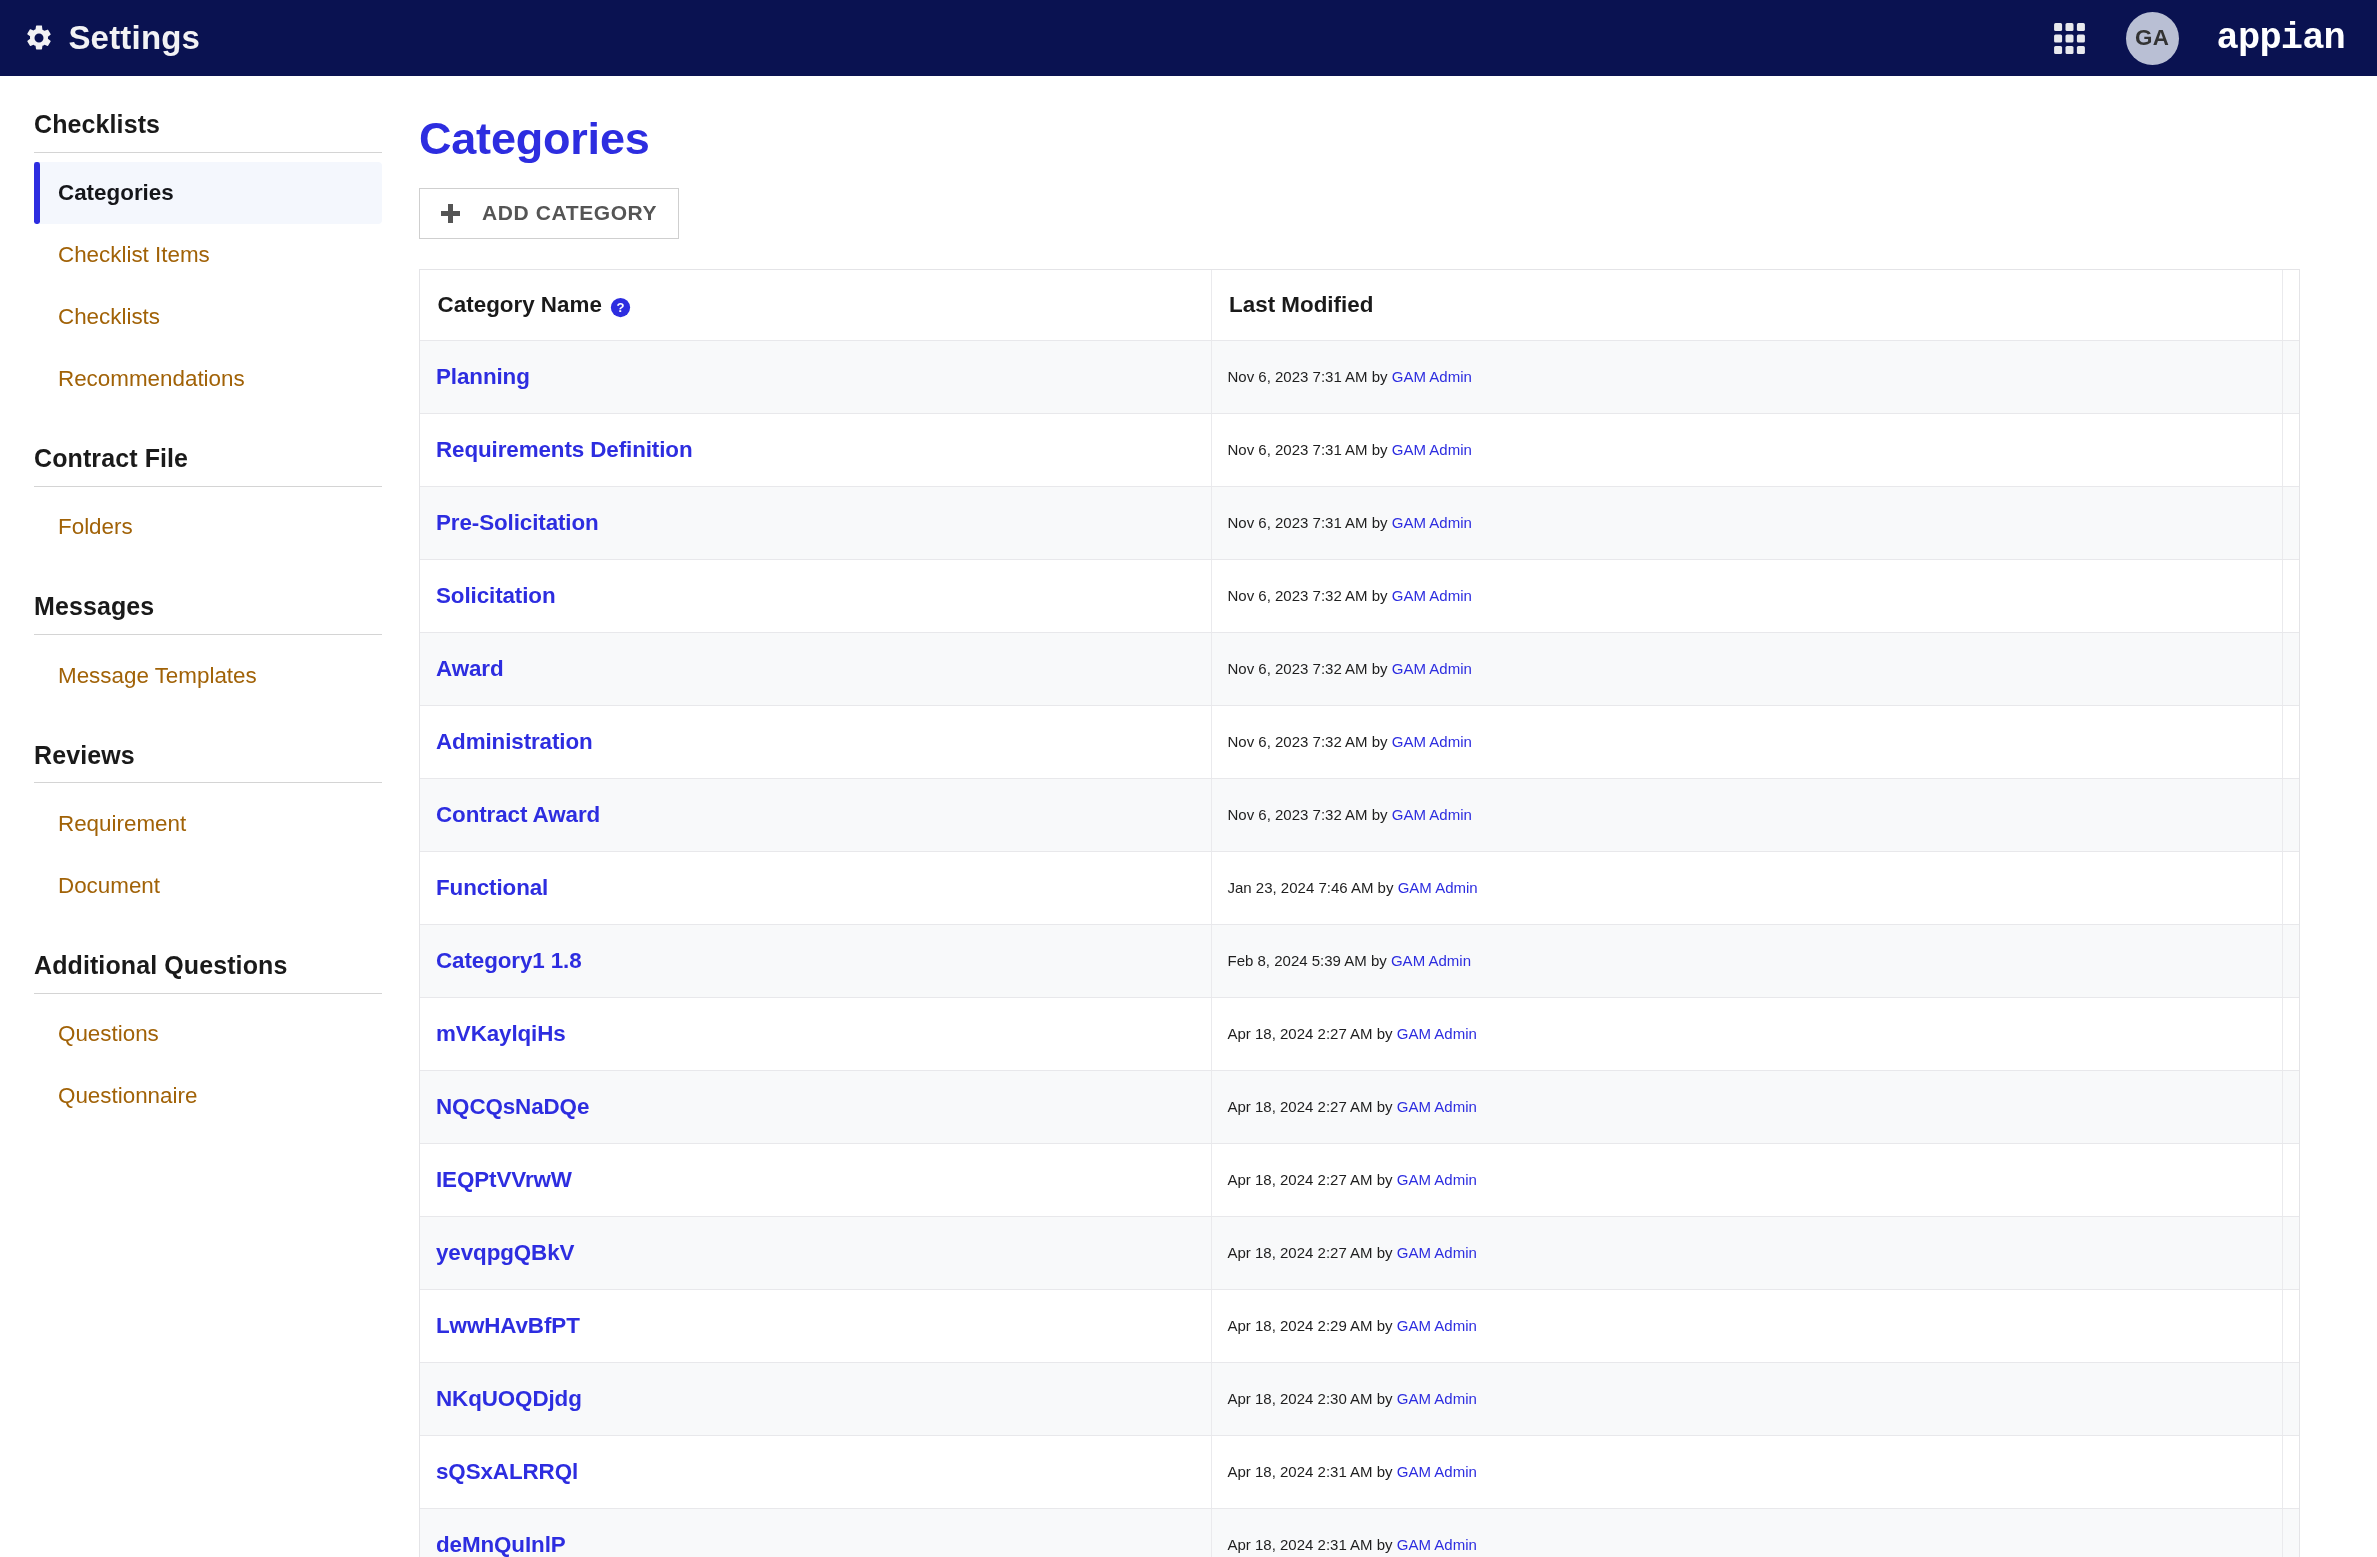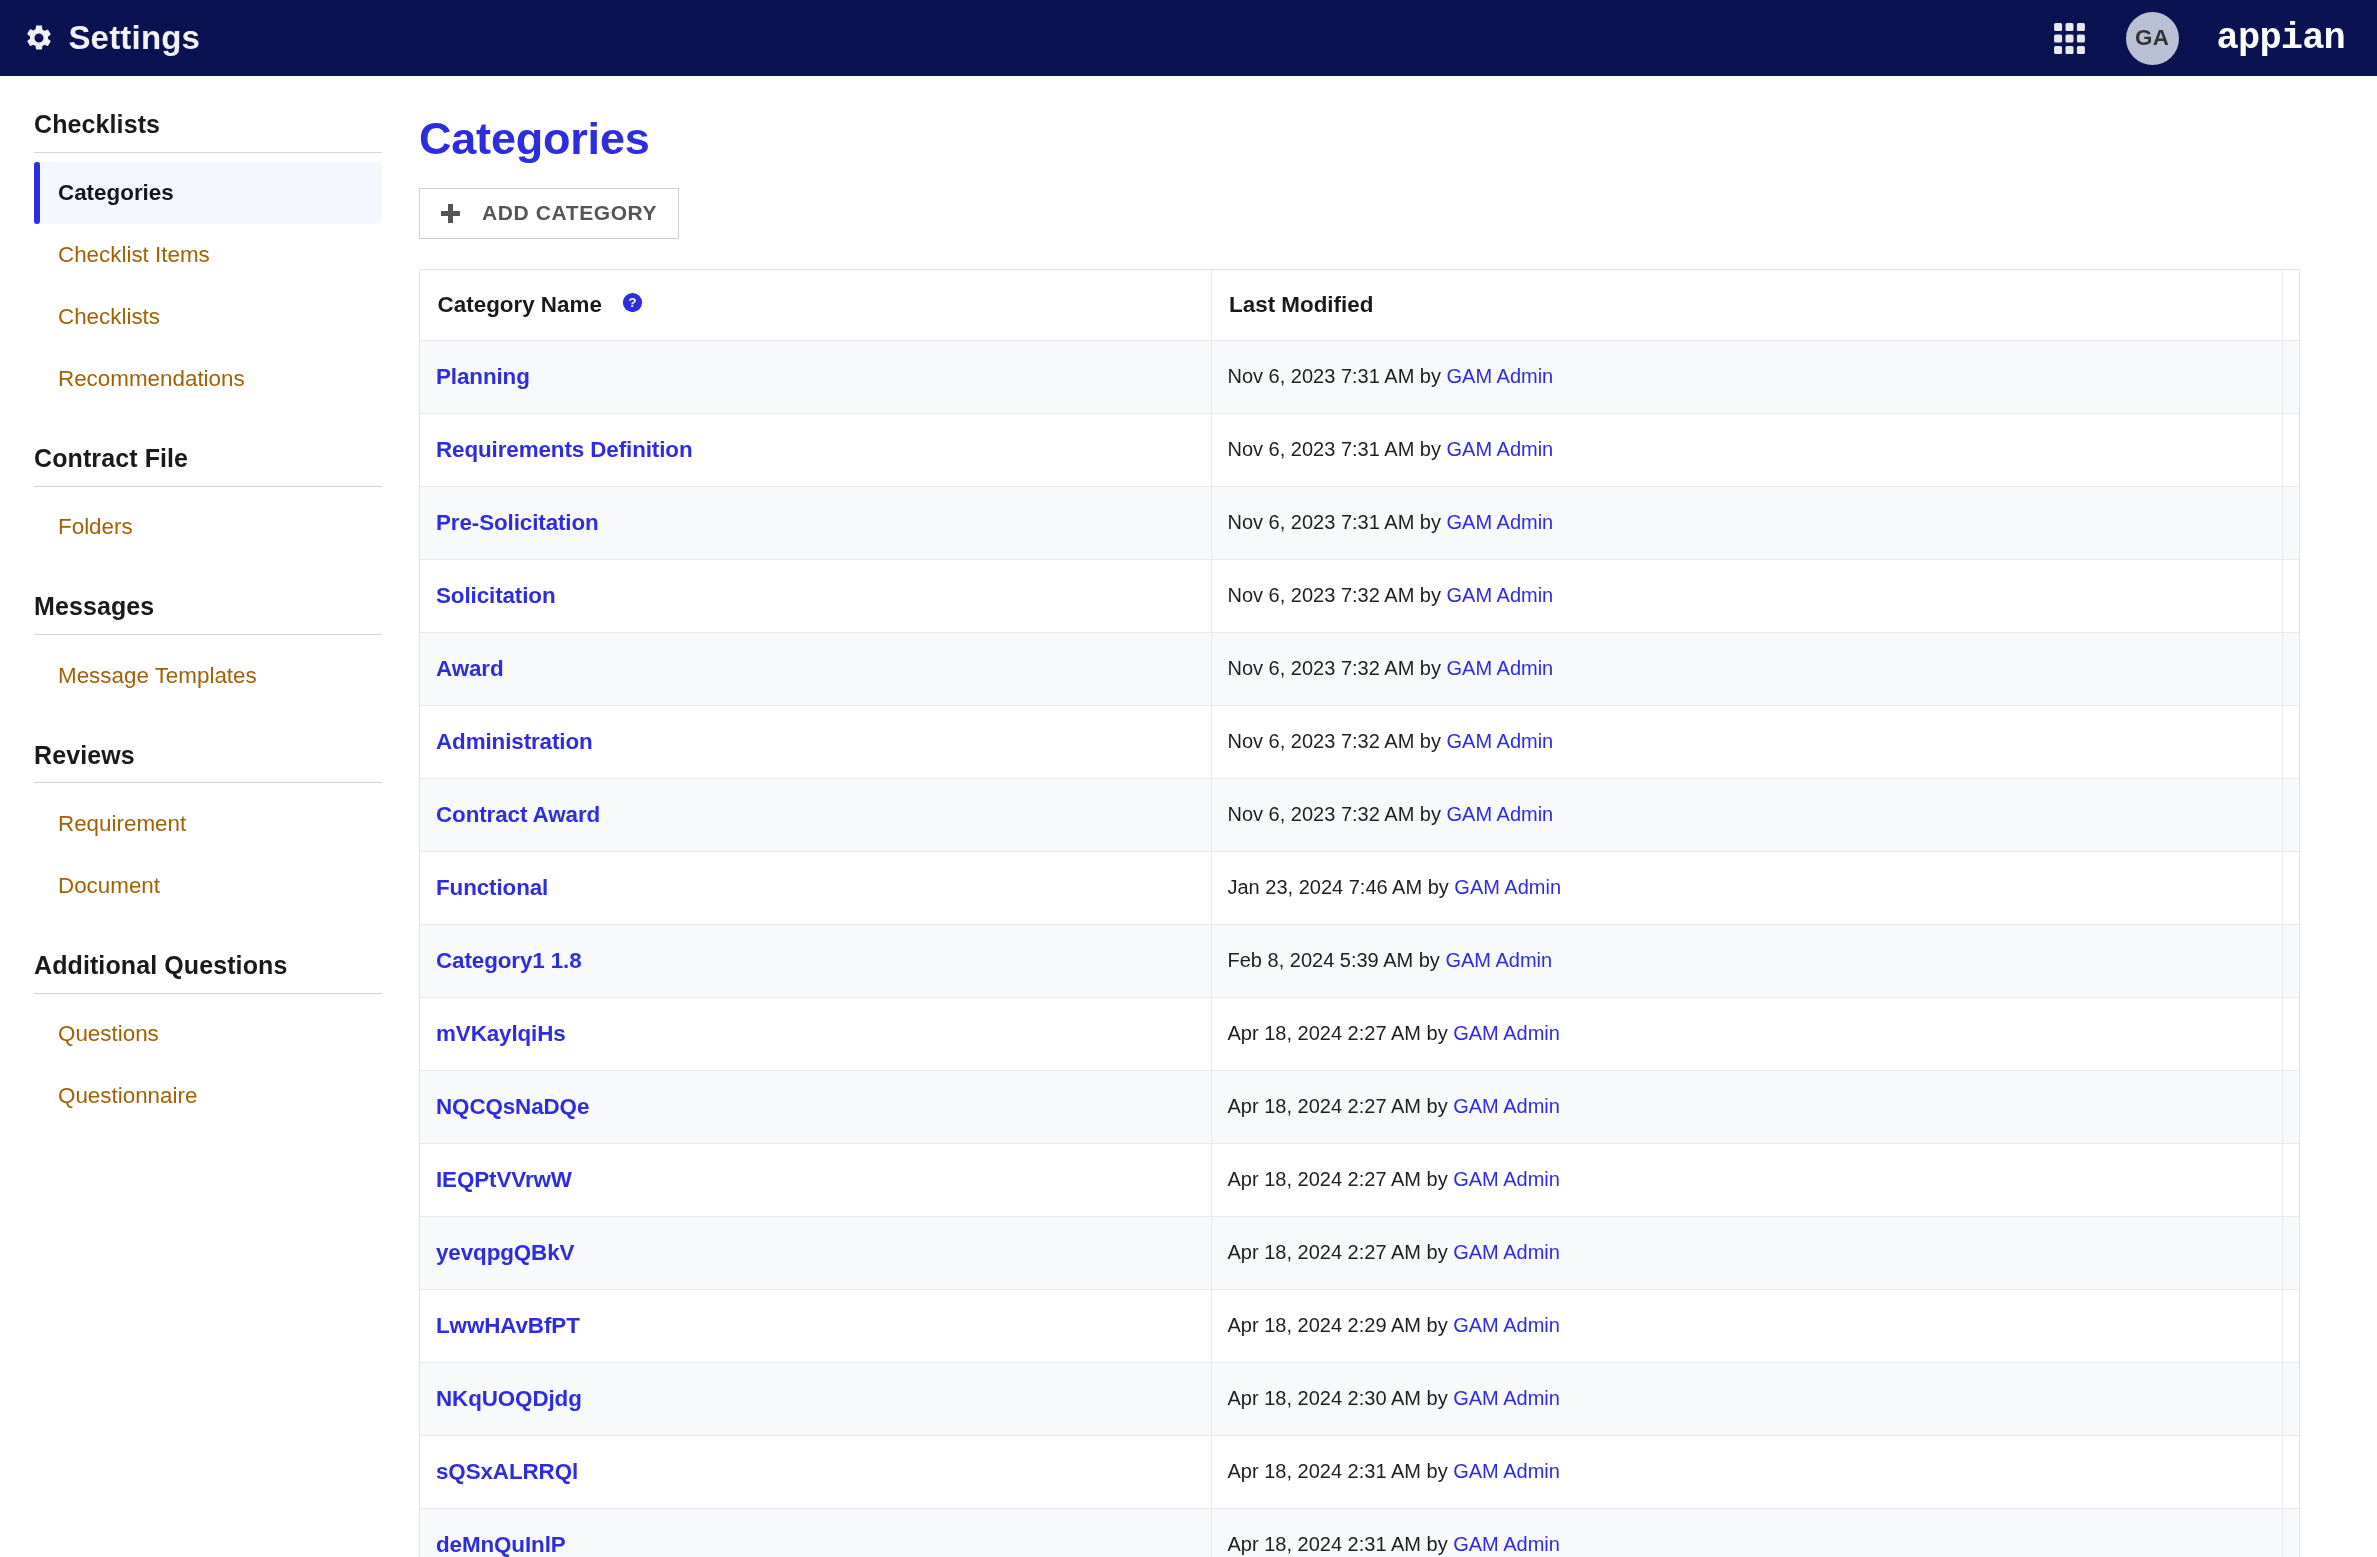"Category Name" .th-inner { align-items: flex-start -> flex-end; gap: 20px -> 8px }
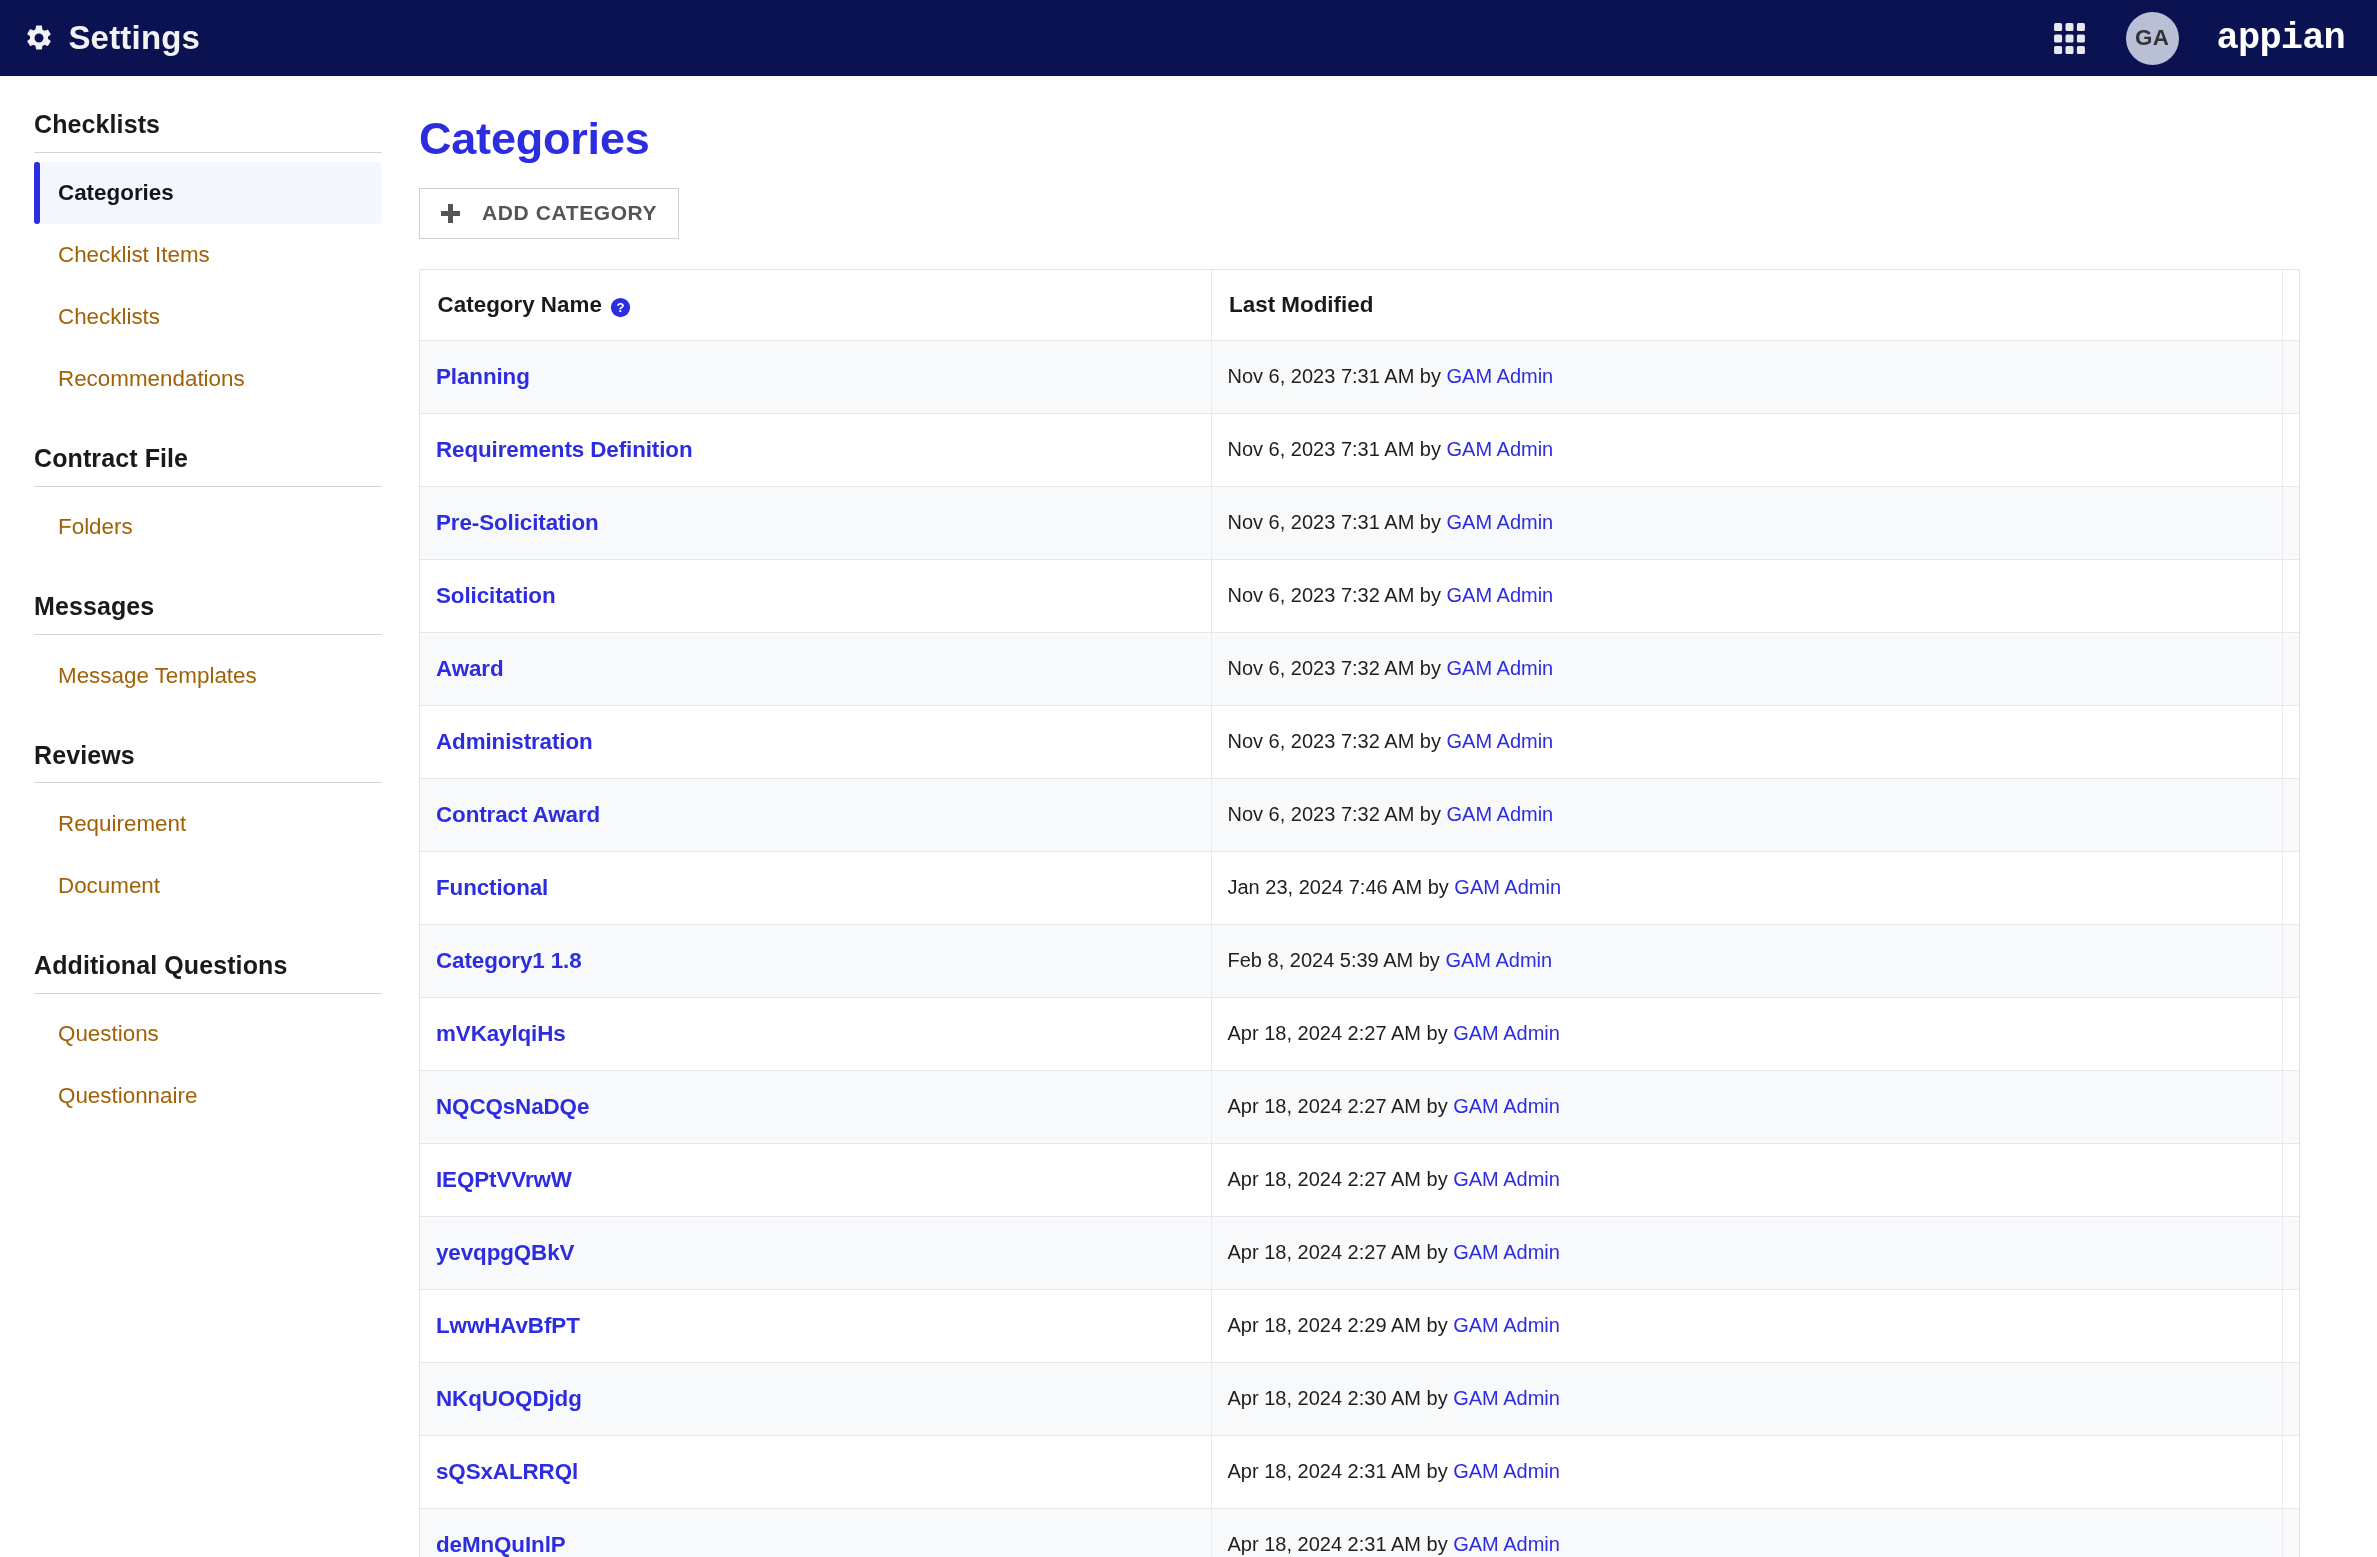"Nov 6, 2023 7:31 AM" td.mod-cell { font-size: 20px -> 15px }
